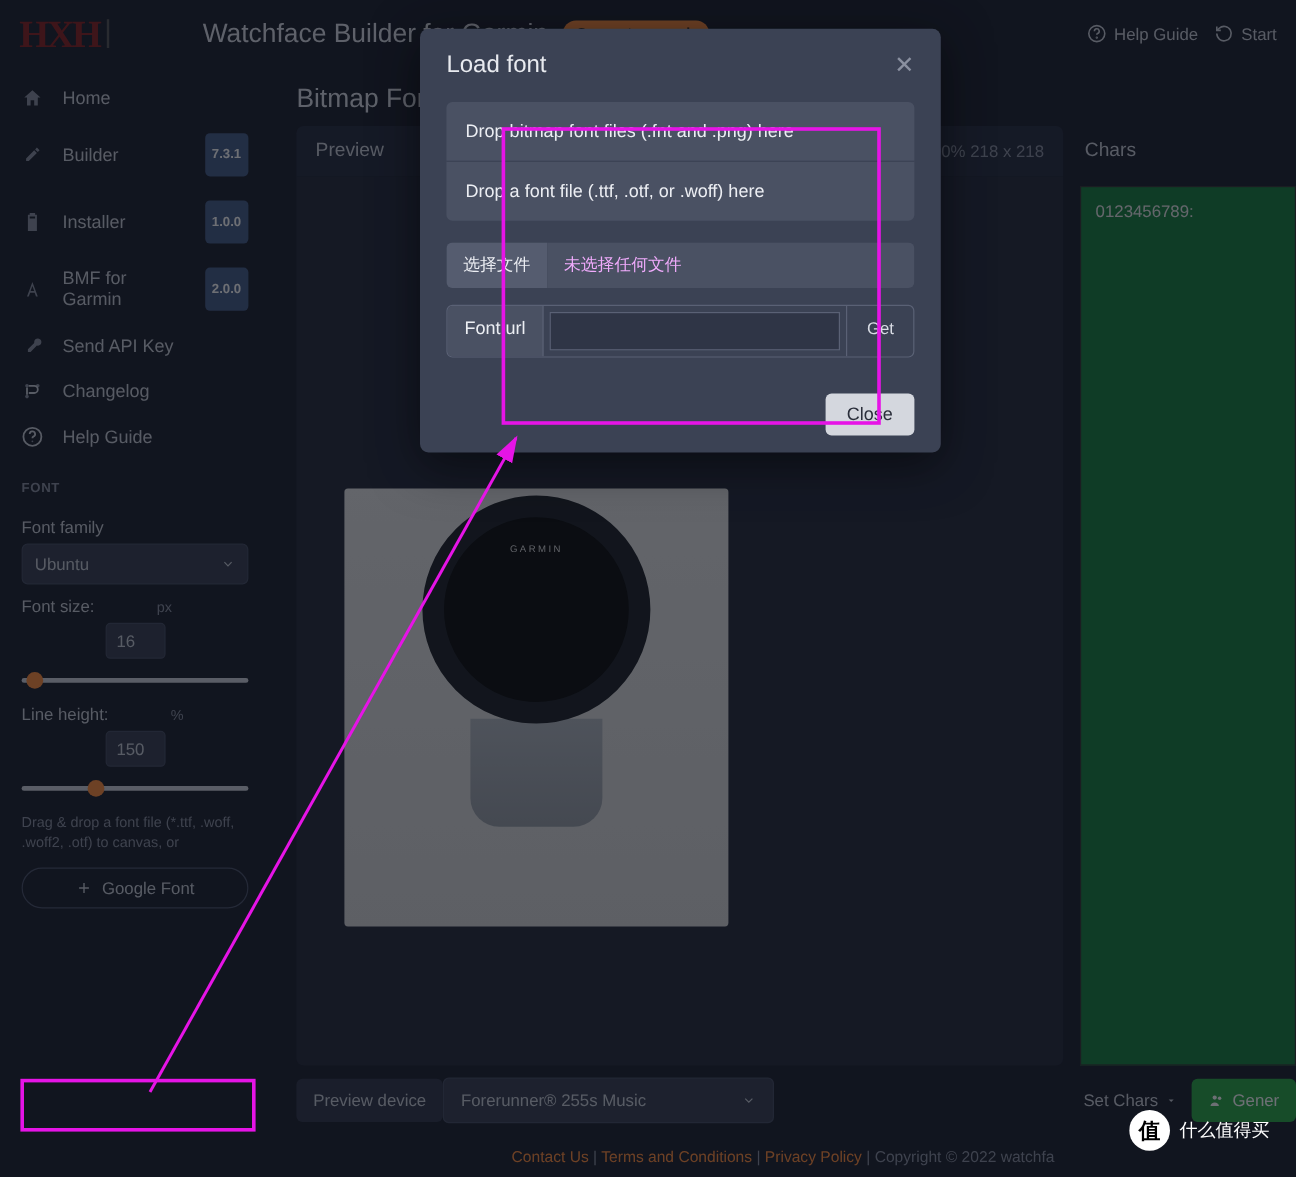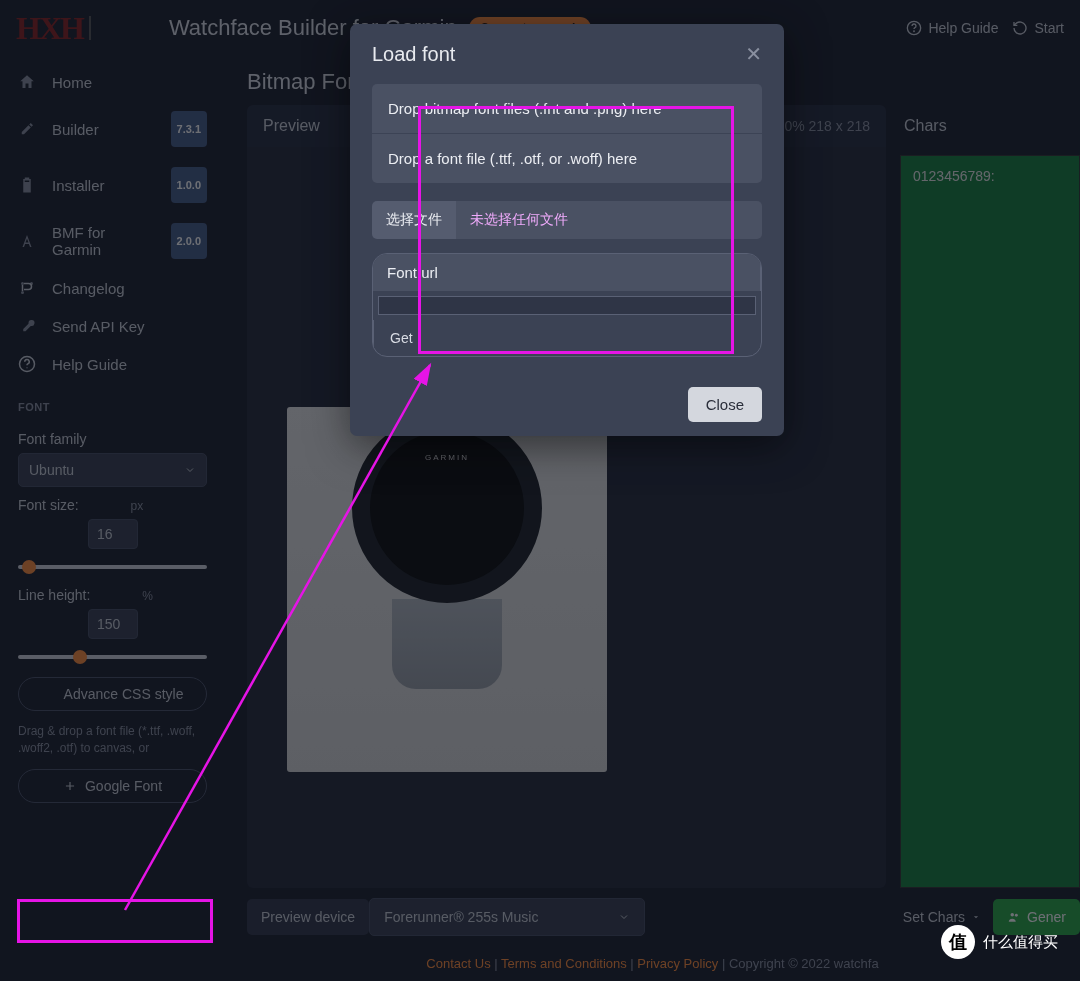"Font url" .url-row { border-radius: 15px -> 5px; flex-direction: column -> none }
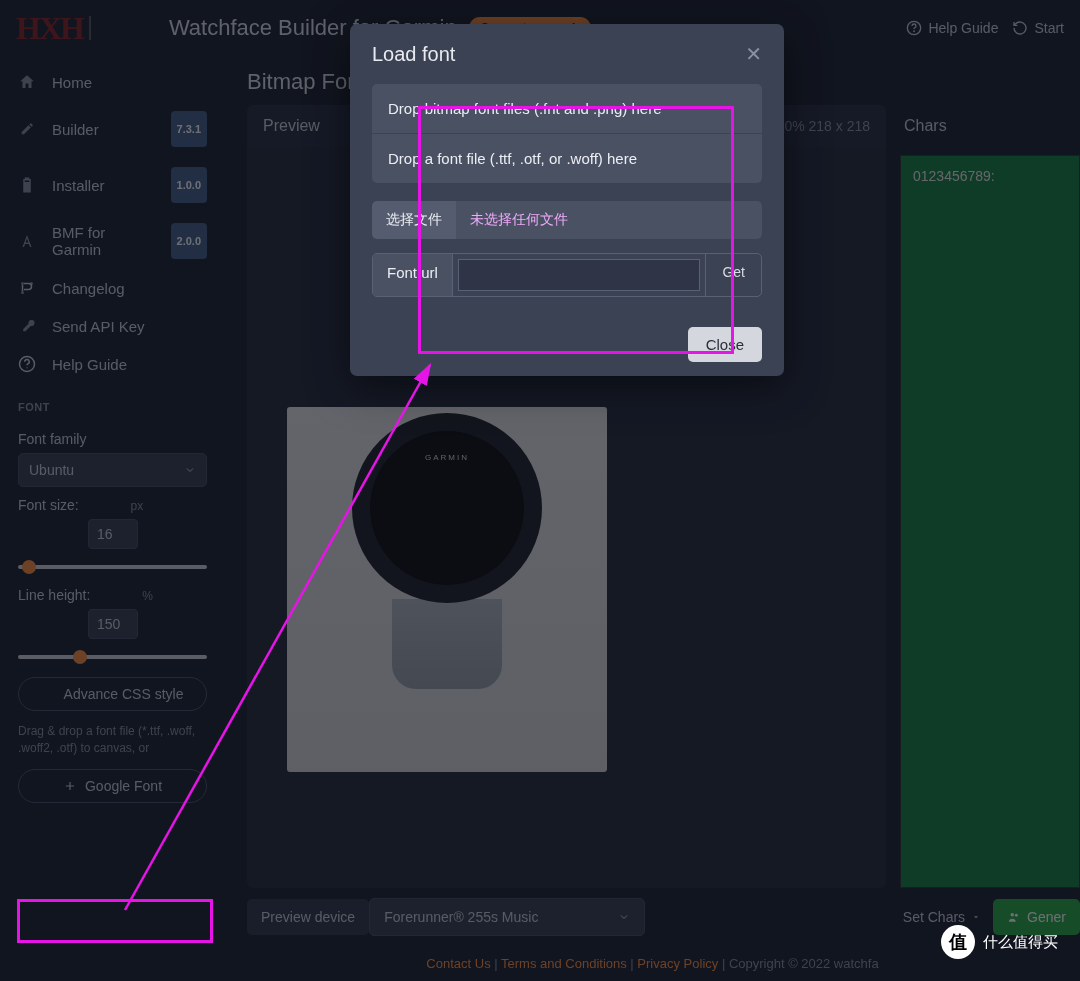"Changelog" div.sb-item { order: before "Send API Key" -> after "Send API Key" }
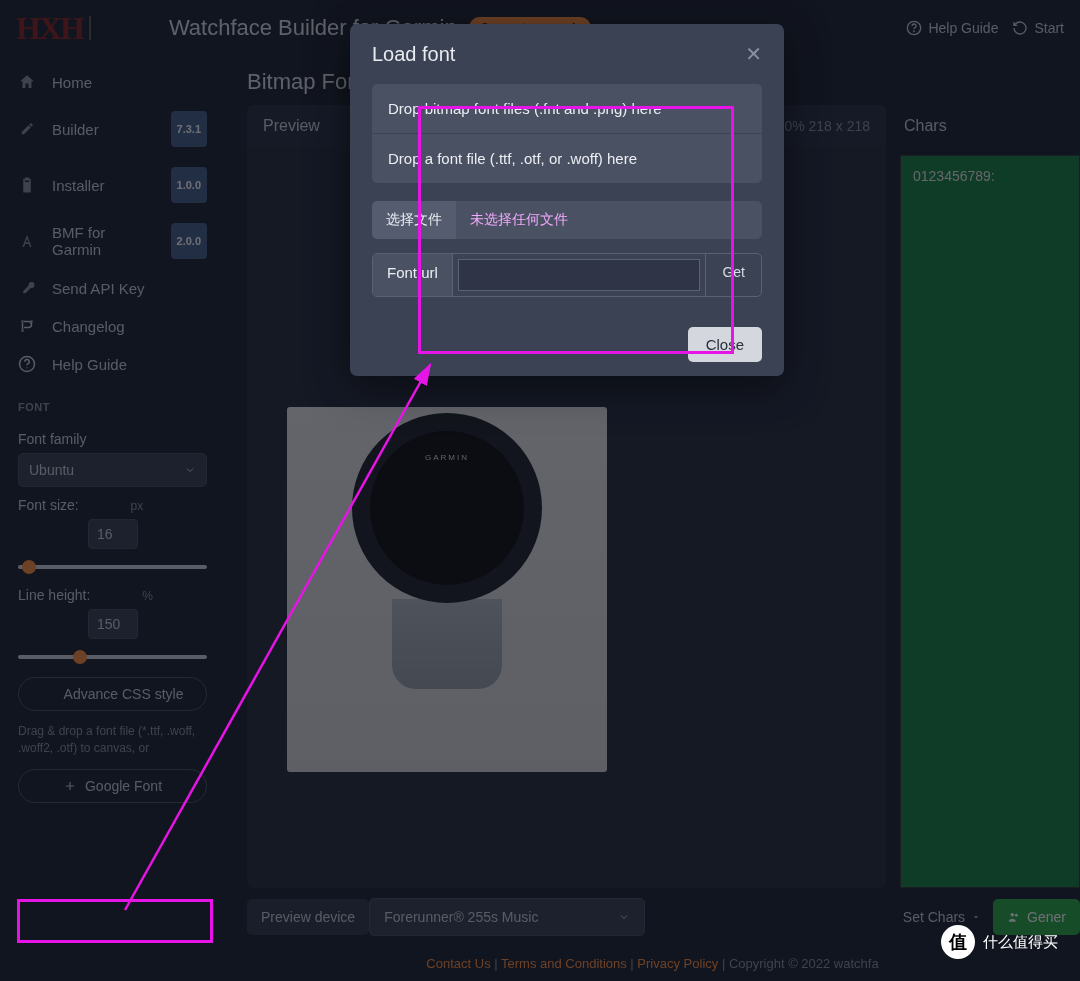"Advance CSS style" button.pill { html: <button> <svg> <path></path> </svg> <span>Advance CSS style</span> </button> -> none }
